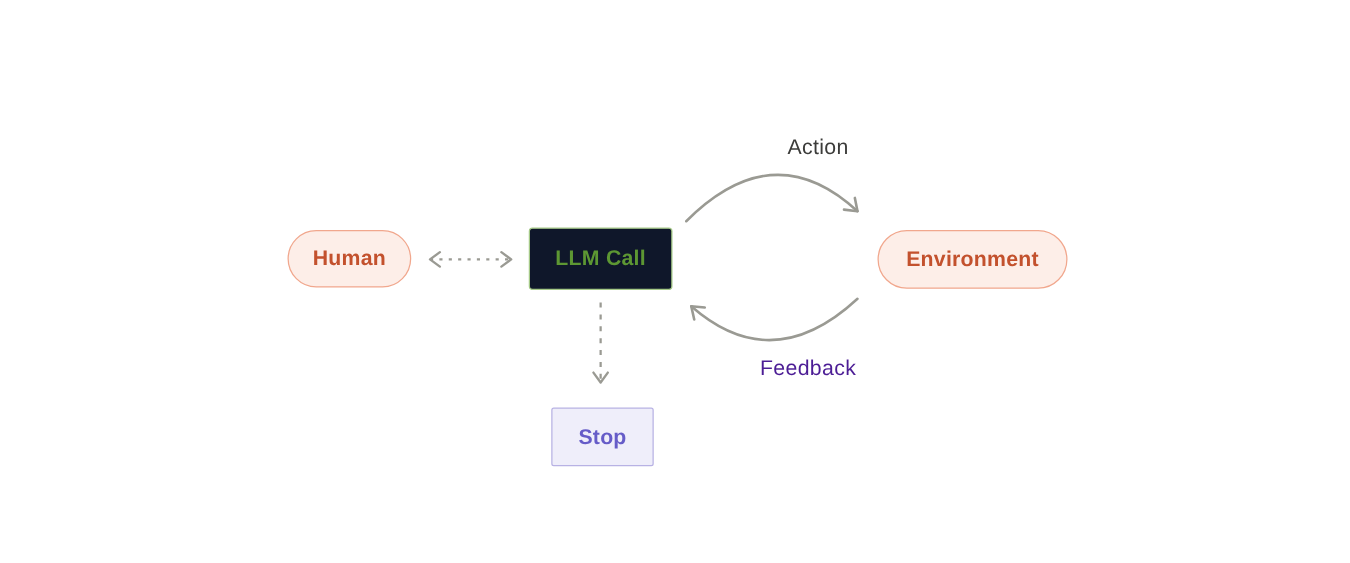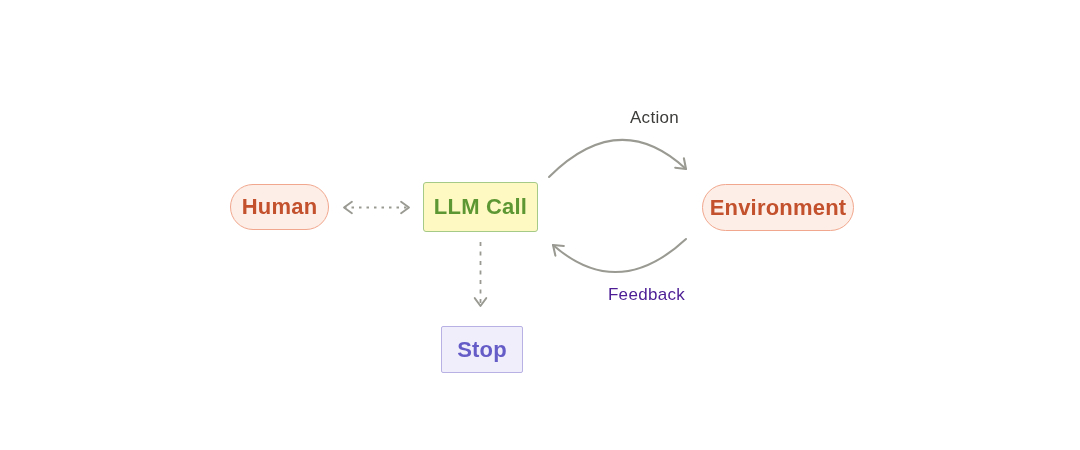"Human" .node { font-size: 22px -> 17px }
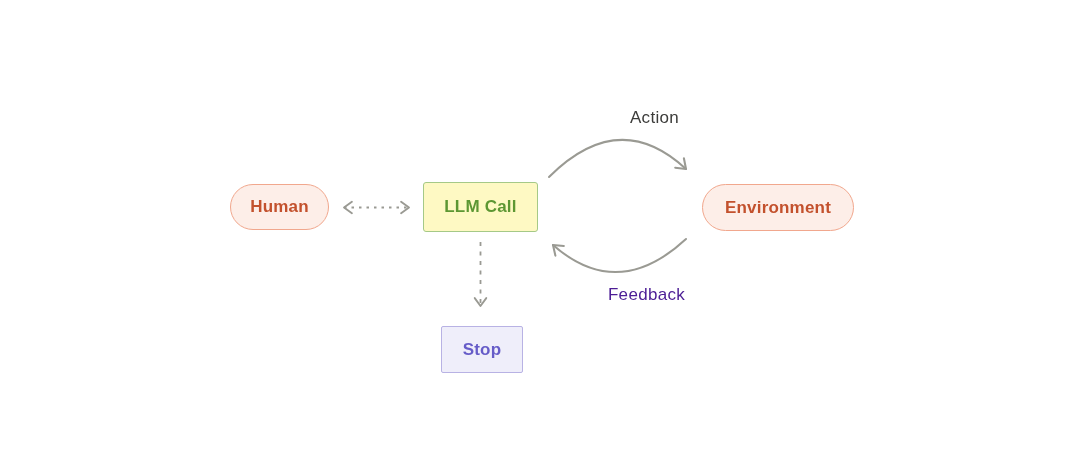"LLM Call" div.node { background: #fef9c3 -> #0f172a }
